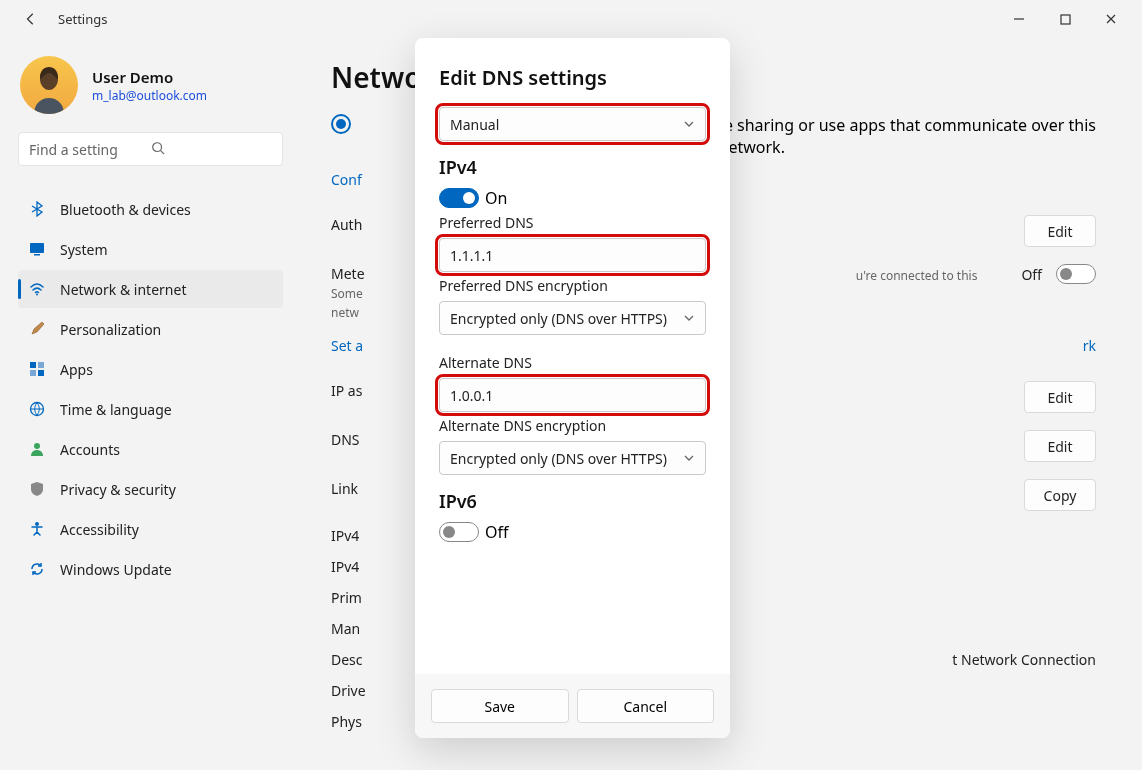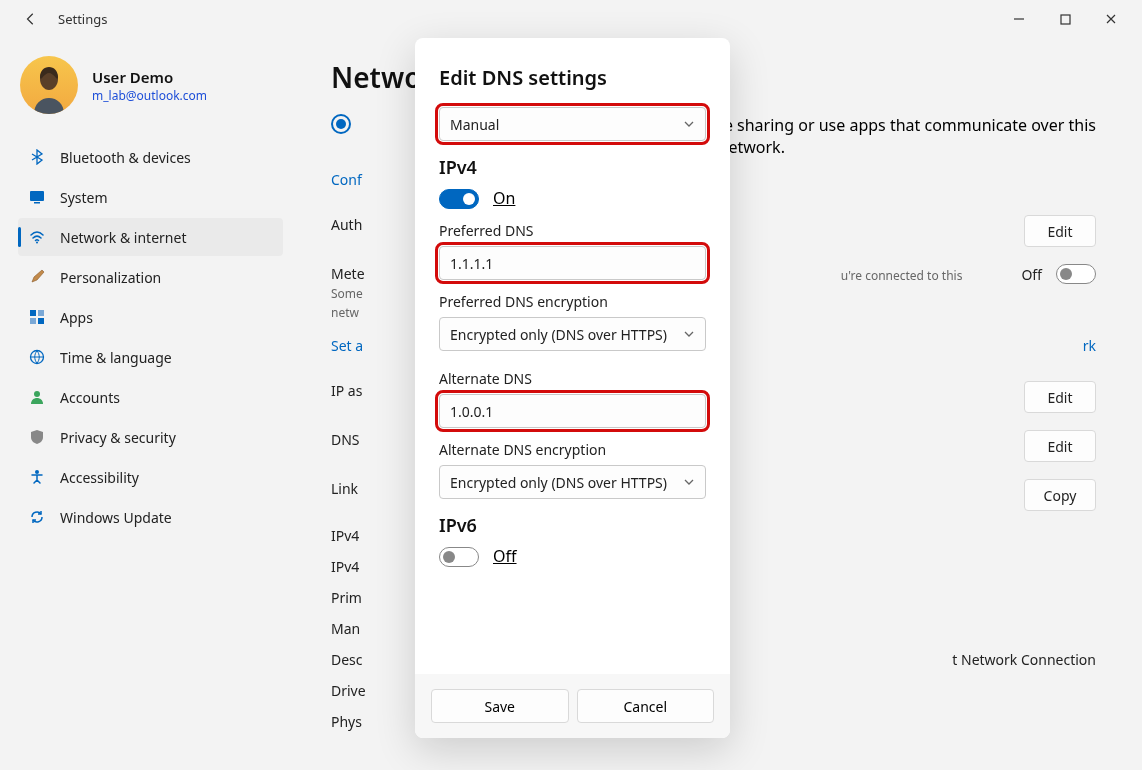"Find a setting" div.search { html: none -> <div> <span>Find a setting</span> <span> <svg> <circle></circle> <line></line> </svg> </span> </div> }
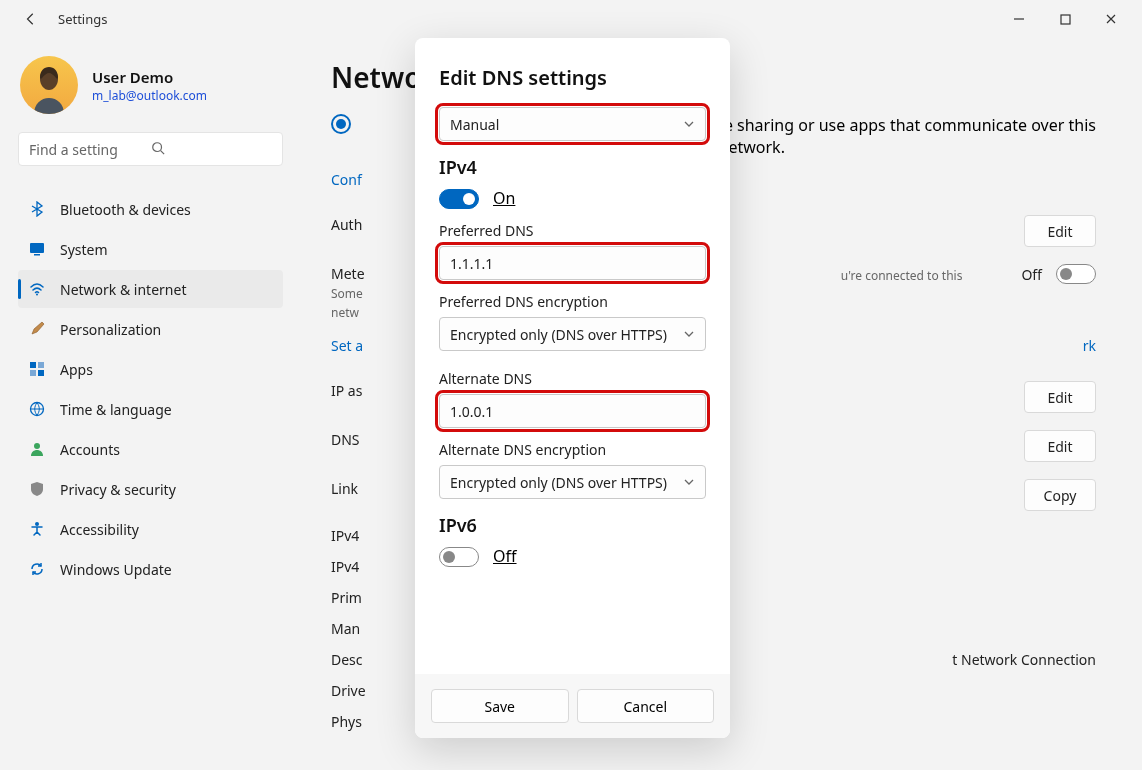"On" .mtoggle-row { align-items: flex-end -> center; gap: 14px -> 6px; text-decoration: underline -> none }
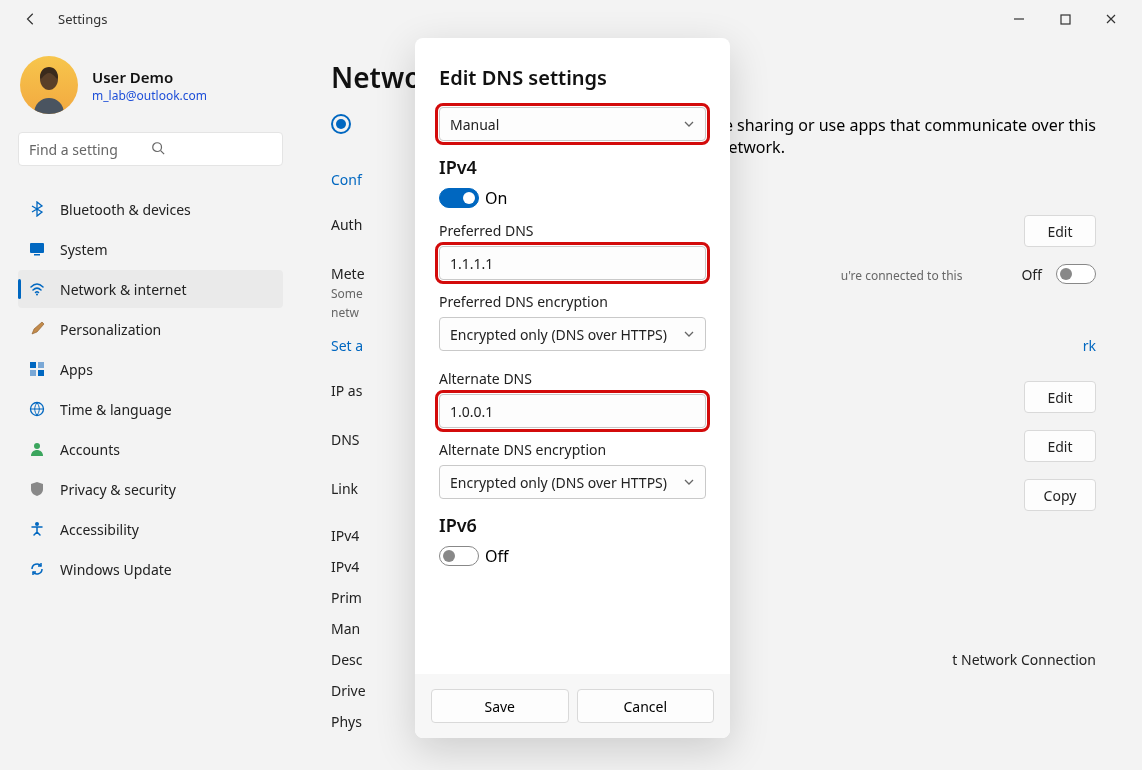"Preferred DNS" .mlbl { margin-top: 12px -> 4px }
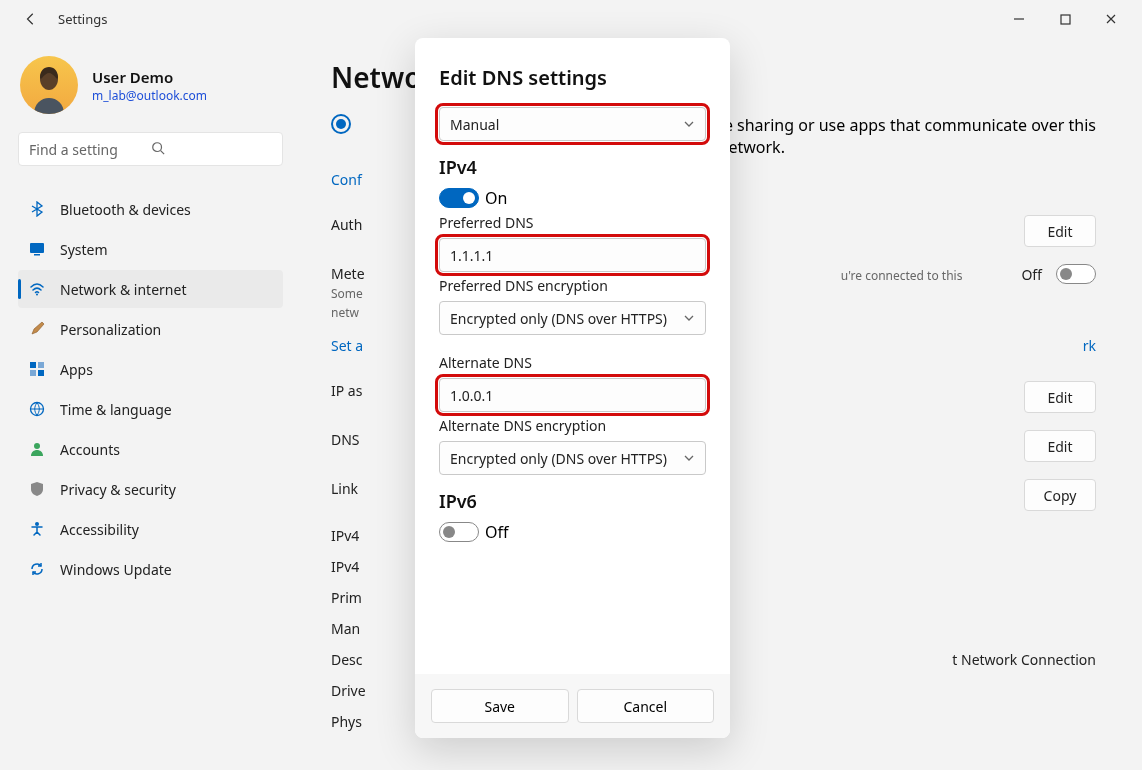"u're connected to this" span.sub { margin-right: 45px -> 30px }
